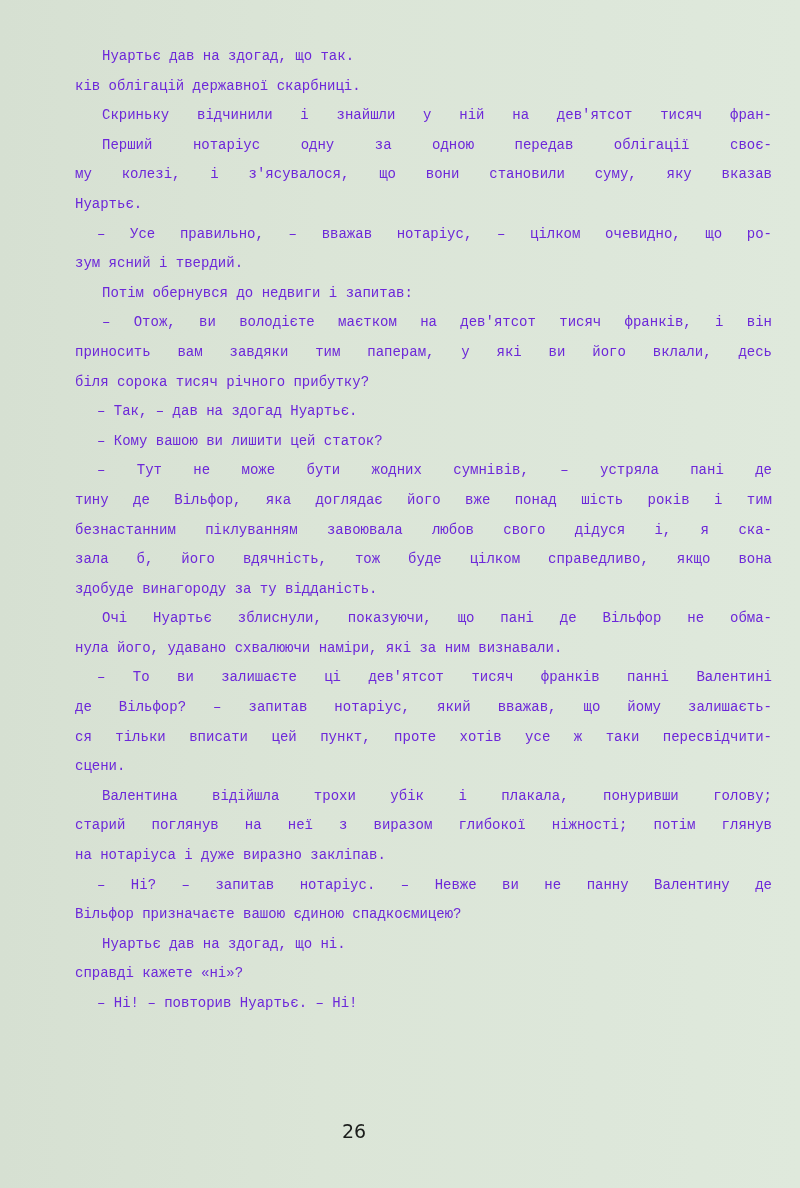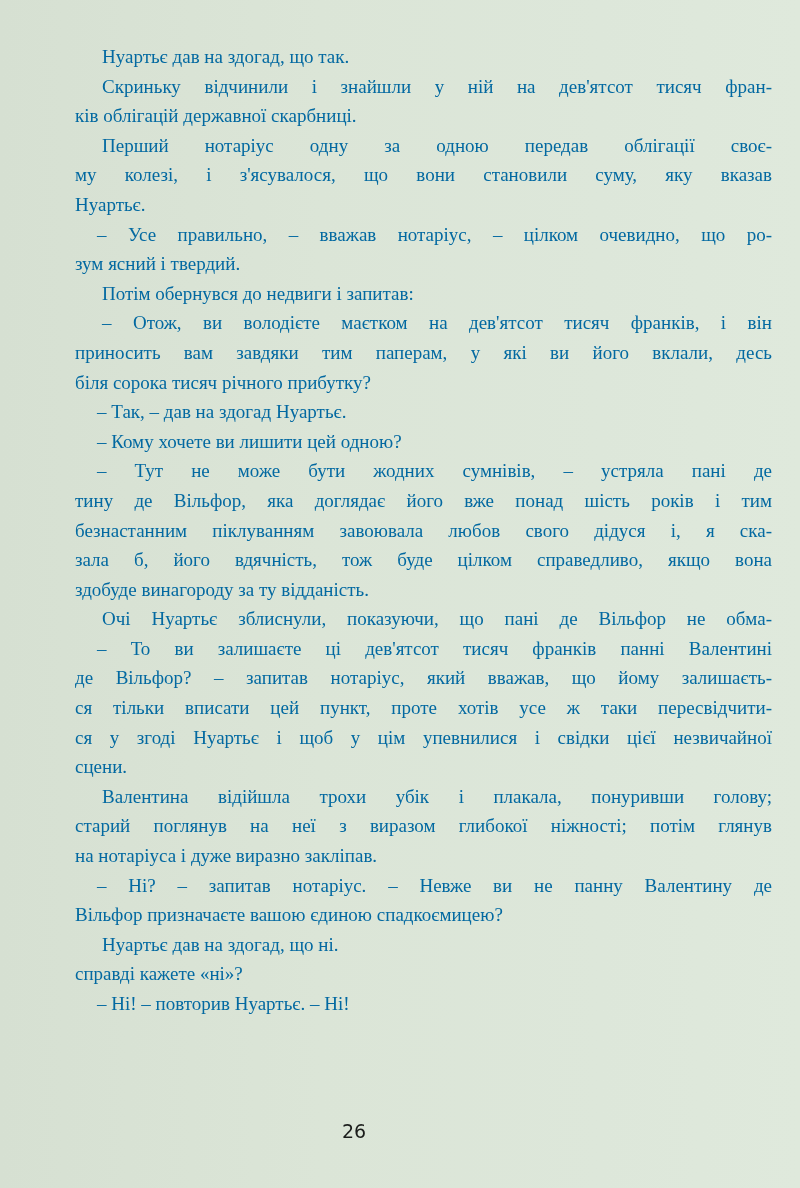"Нуартьє дав на здогад, що" .page { color: #0369a1 -> #6d28d9; font-family: Liberation Serif, serif -> Liberation Mono, monospace; font-size: 19px -> 14px }
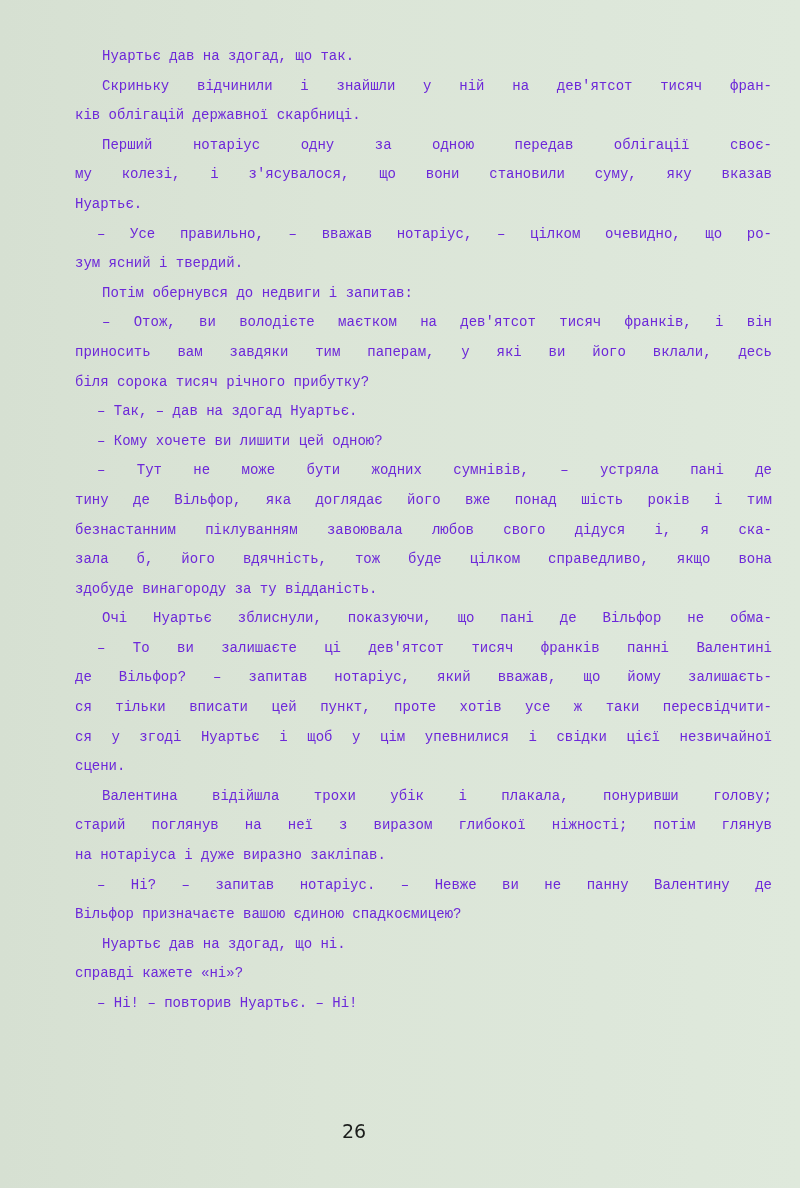"Скриньку відчинили і знайшли у" span.line { order: before "ків облігацій державної скарбниці." -> after "ків облігацій державної скарбниці." }
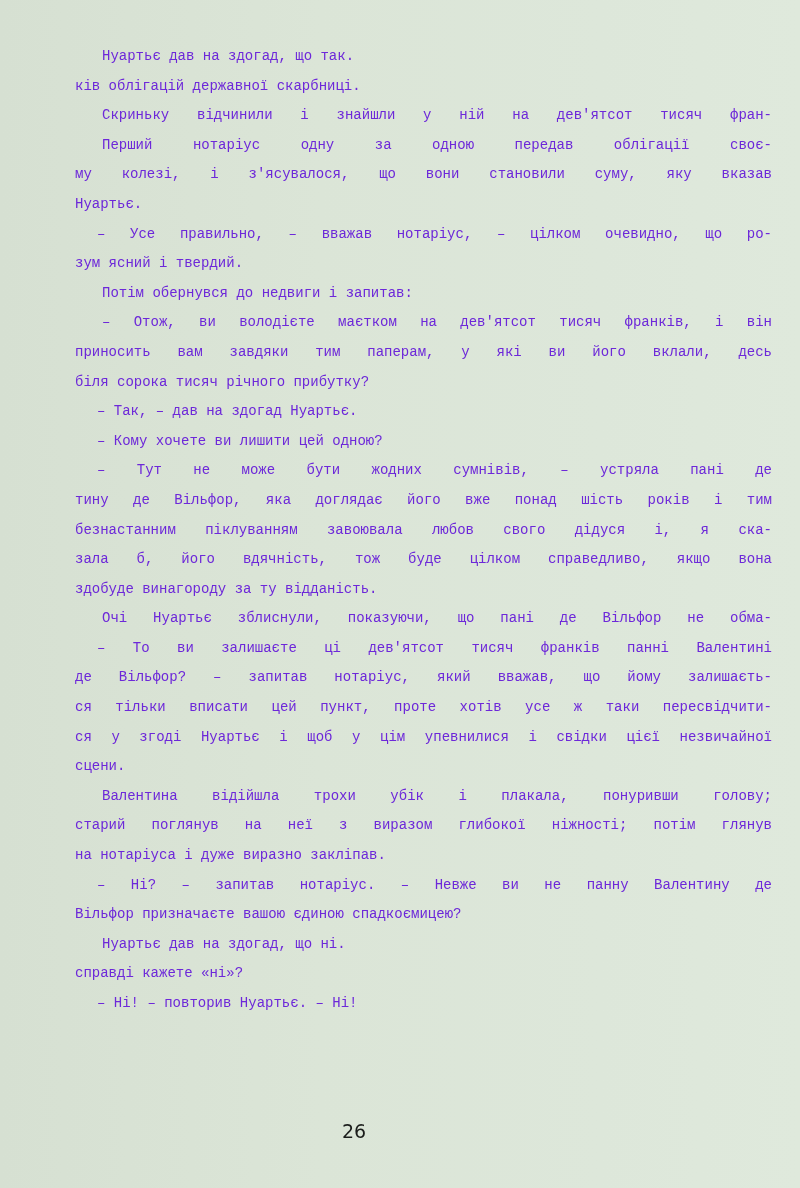"– Кому хочете ви лишити" span.line { text: хочете ви лишити цей одною -> вашою ви лишити цей статок }
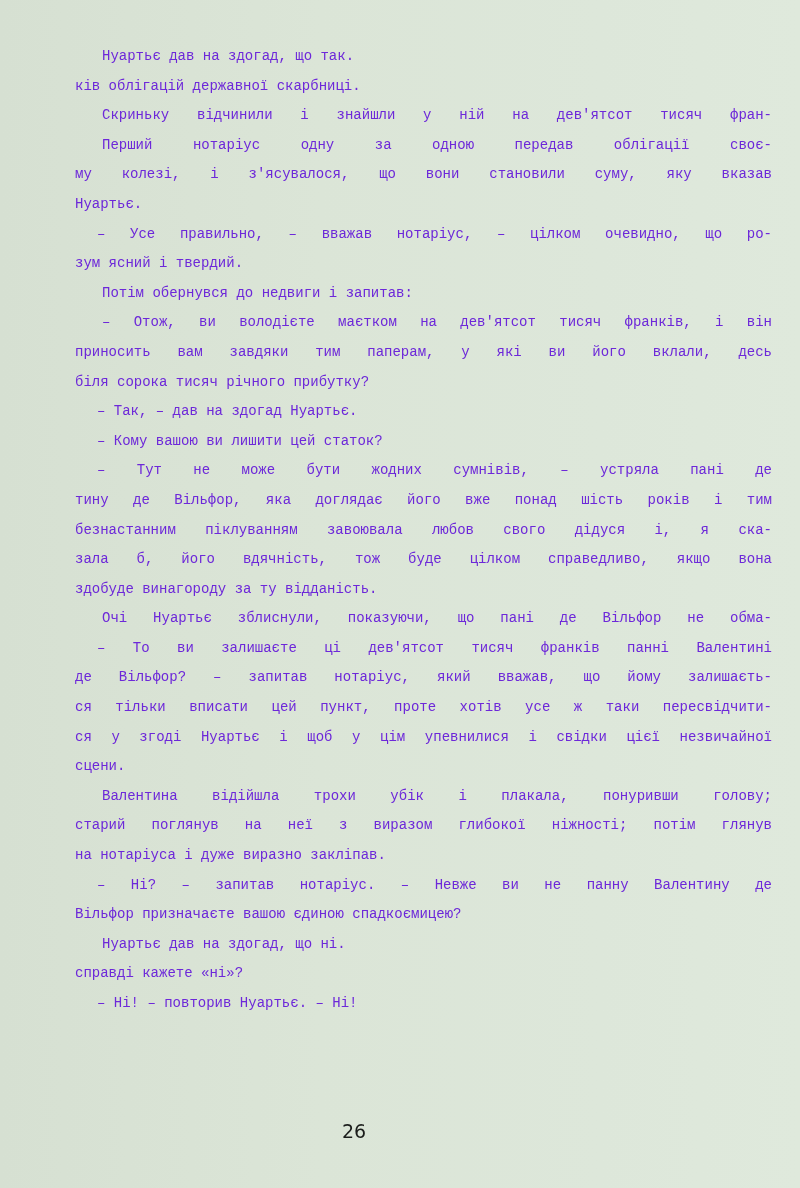"нула його, удавано схвалюючи наміри," span.line { html: none -> <span>нула його, удавано схвалюючи наміри, які за ним визнавали.</span> }
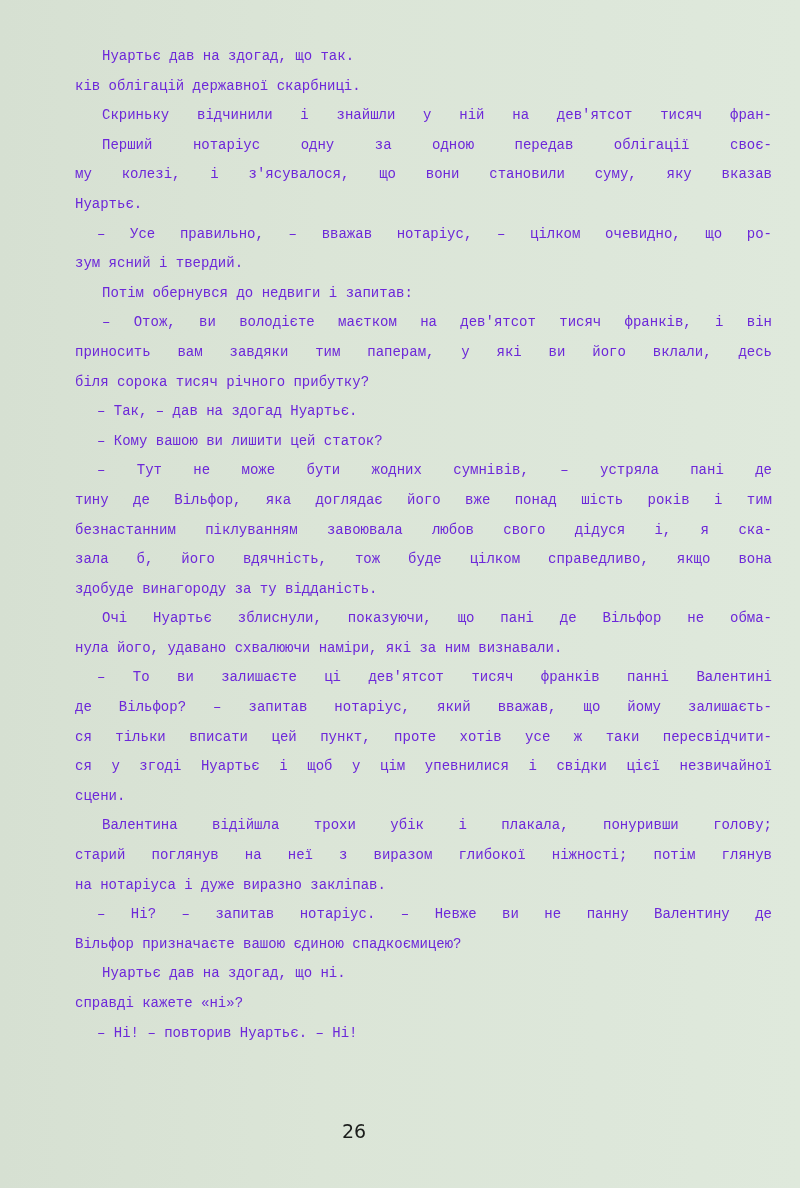"ся у згоді Нуартьє і" span.line { html: <span>ся у згоді Нуартьє і щоб у цім упевнилися і свідки цієї незвичайної</span> -> none }
